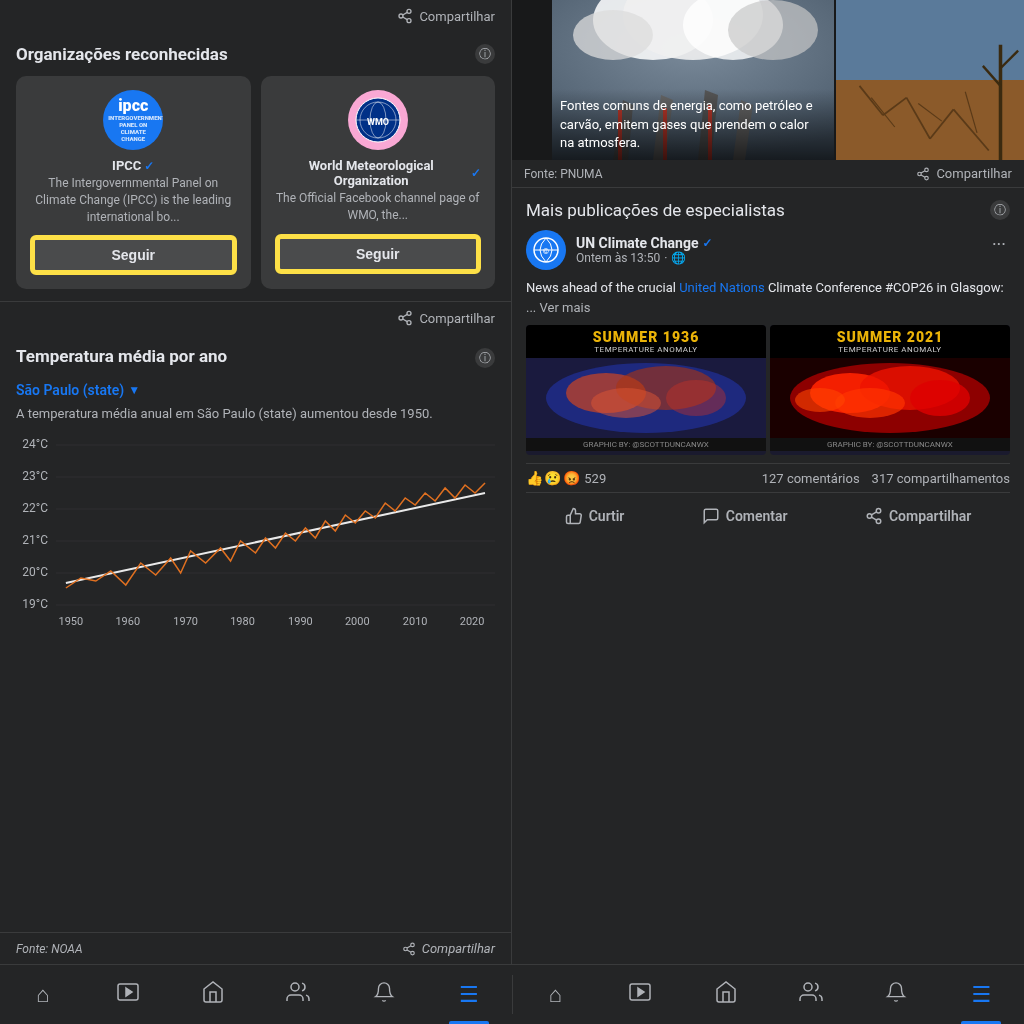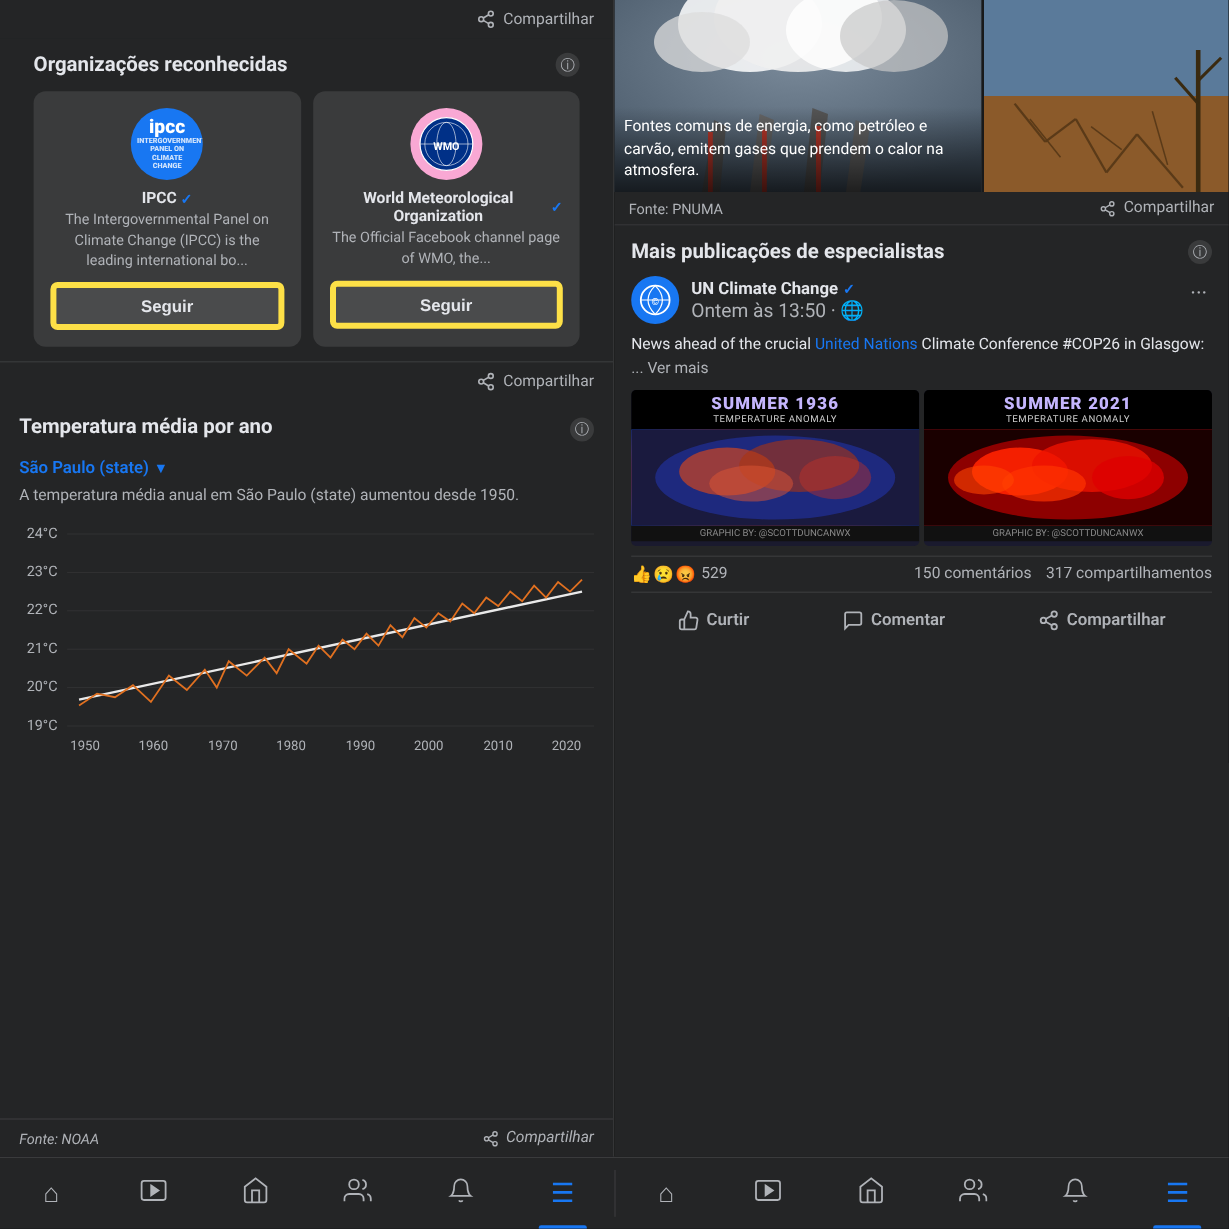"Organizações reconhecidas" .orgs-section { padding: 12px 28px -> 12px 16px }
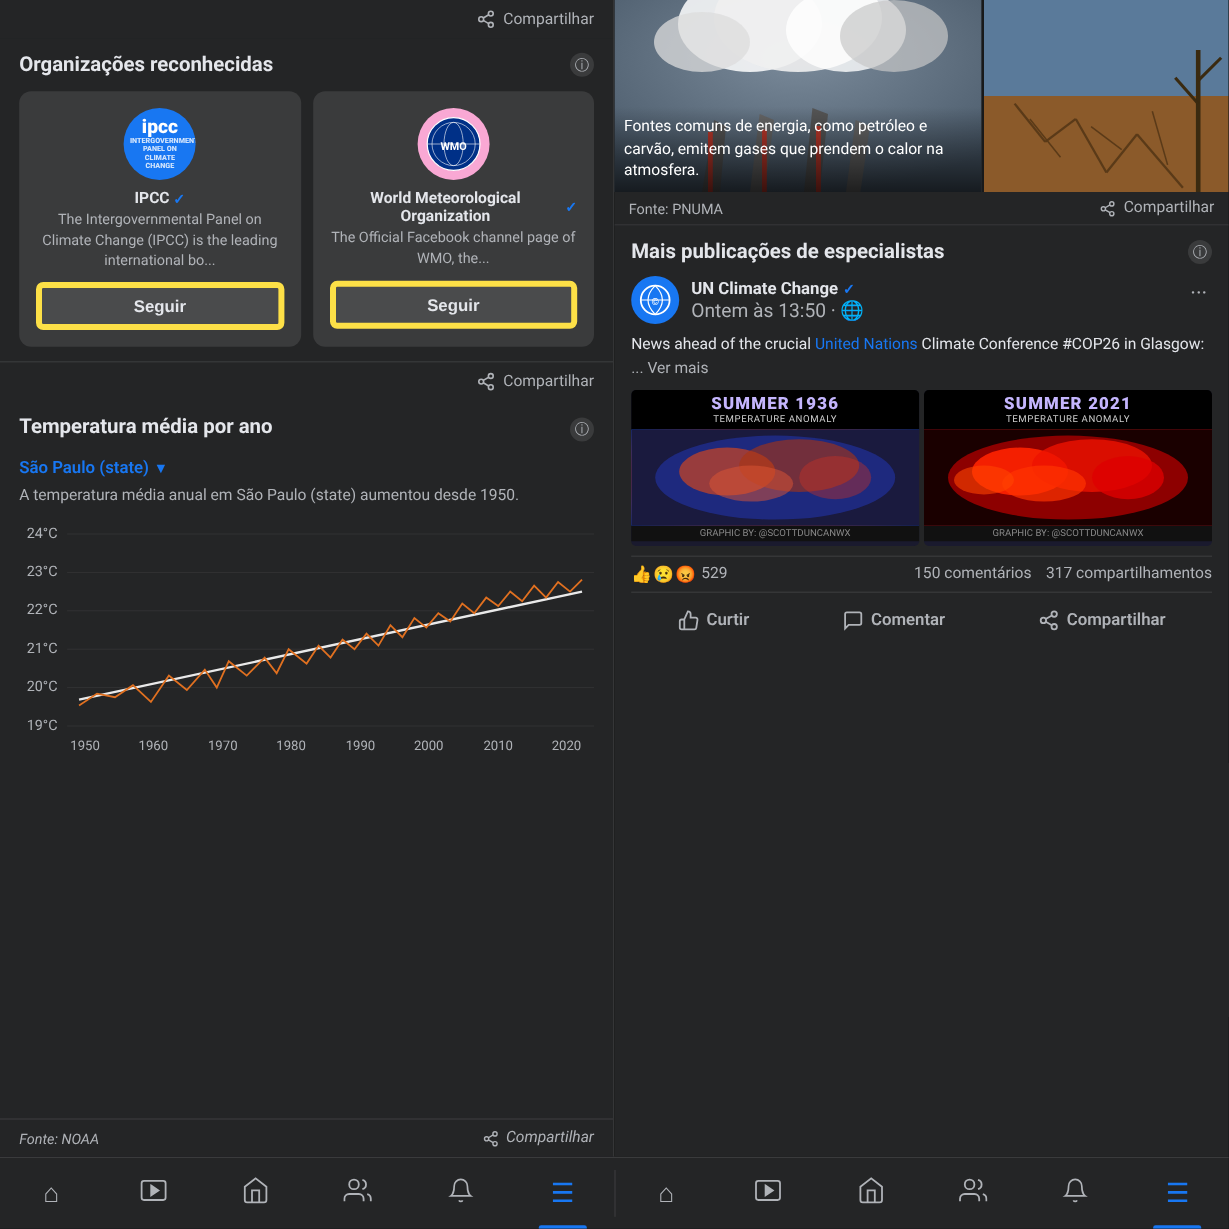"Fontes comuns de energia, como" .img-card-main { margin-left: none -> 40px }
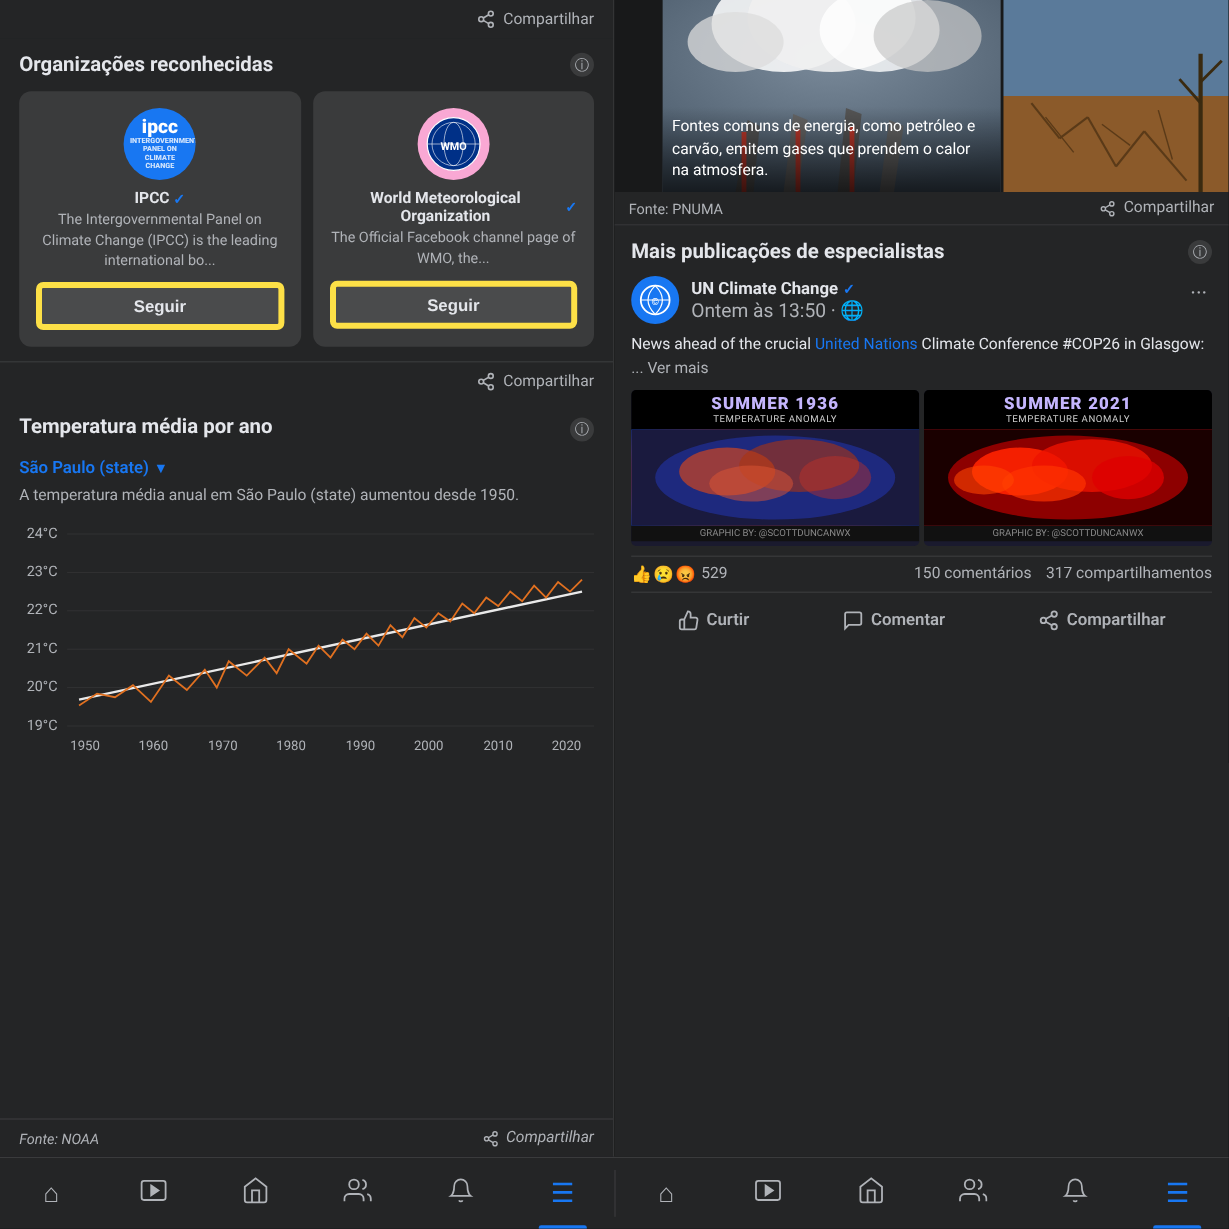"Mais publicações de especialistas" .experts-title { font-weight: 700 -> 400 }
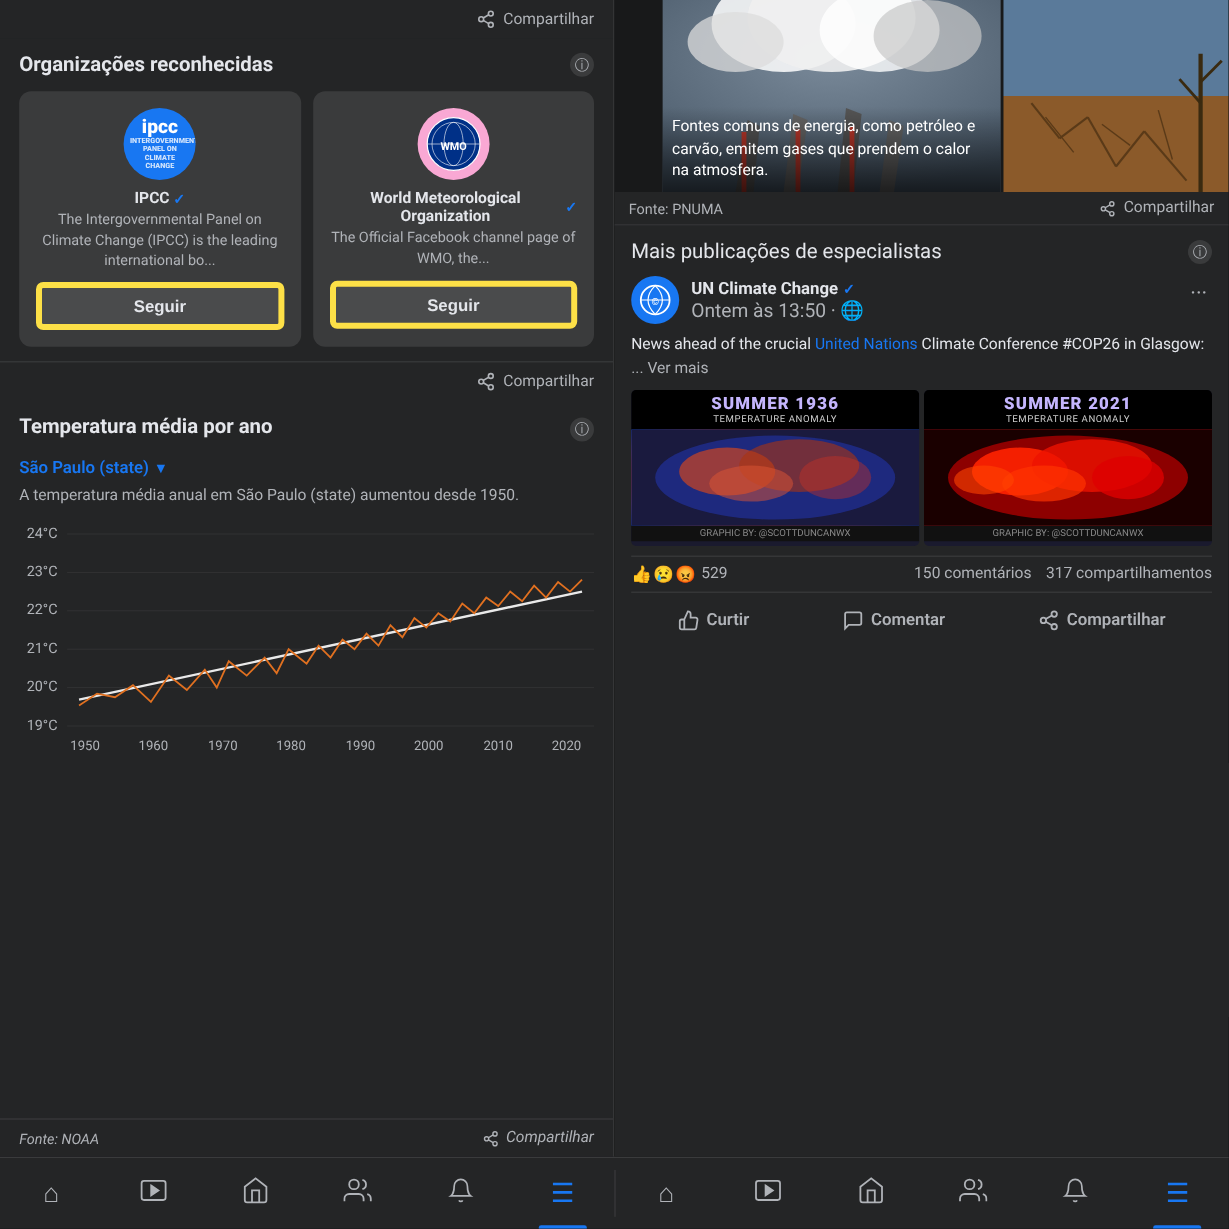"Ontem às 13:50" .author-info .post-time { font-size: 16px -> 12px }
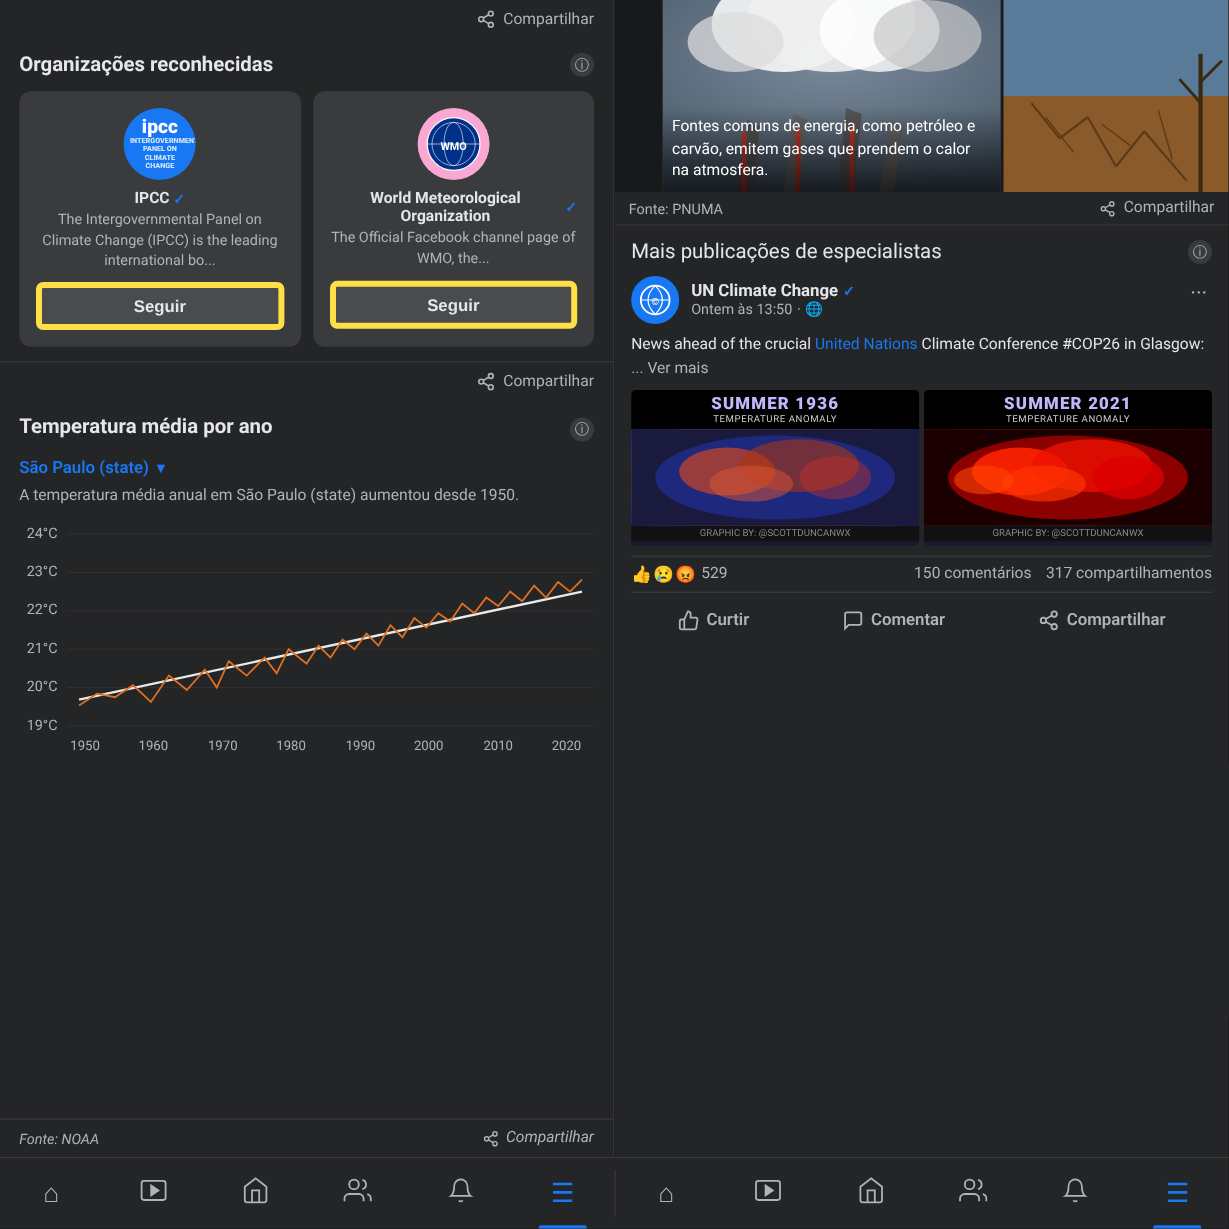"SUMMER 1936" .map-year { color: #c4b5fd -> #eab308 }
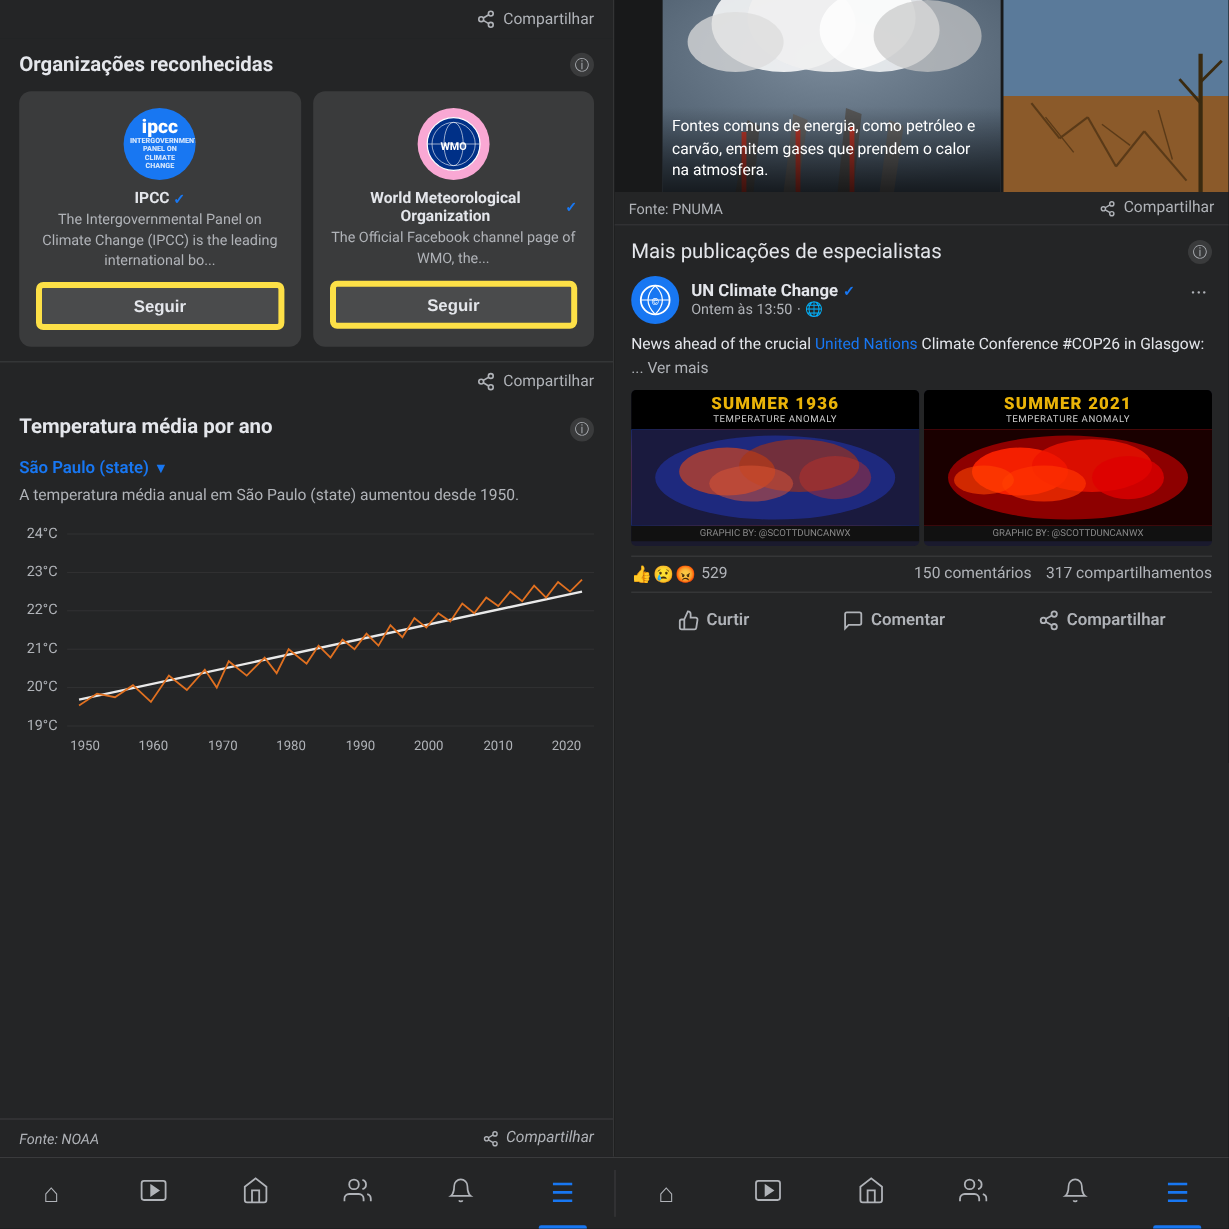"150 comentários" span.interaction-text { text: 150 -> 127 }
